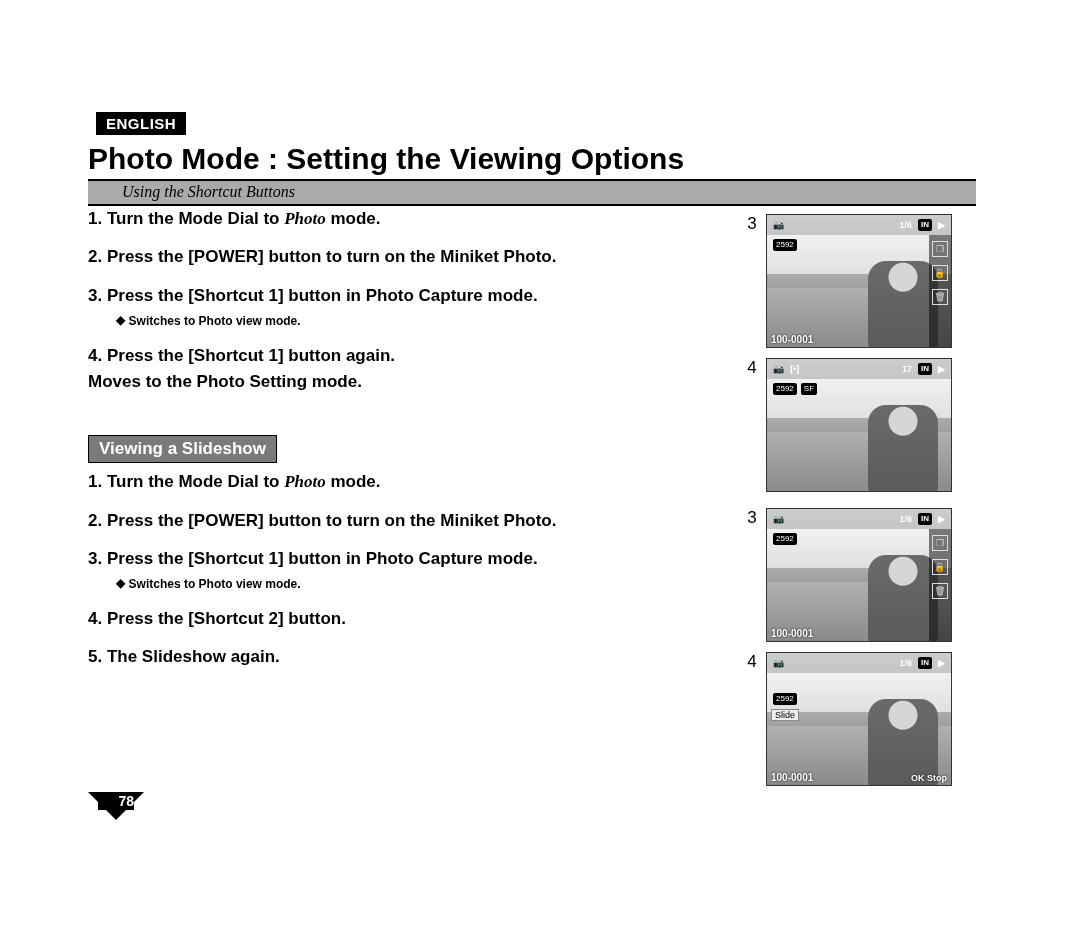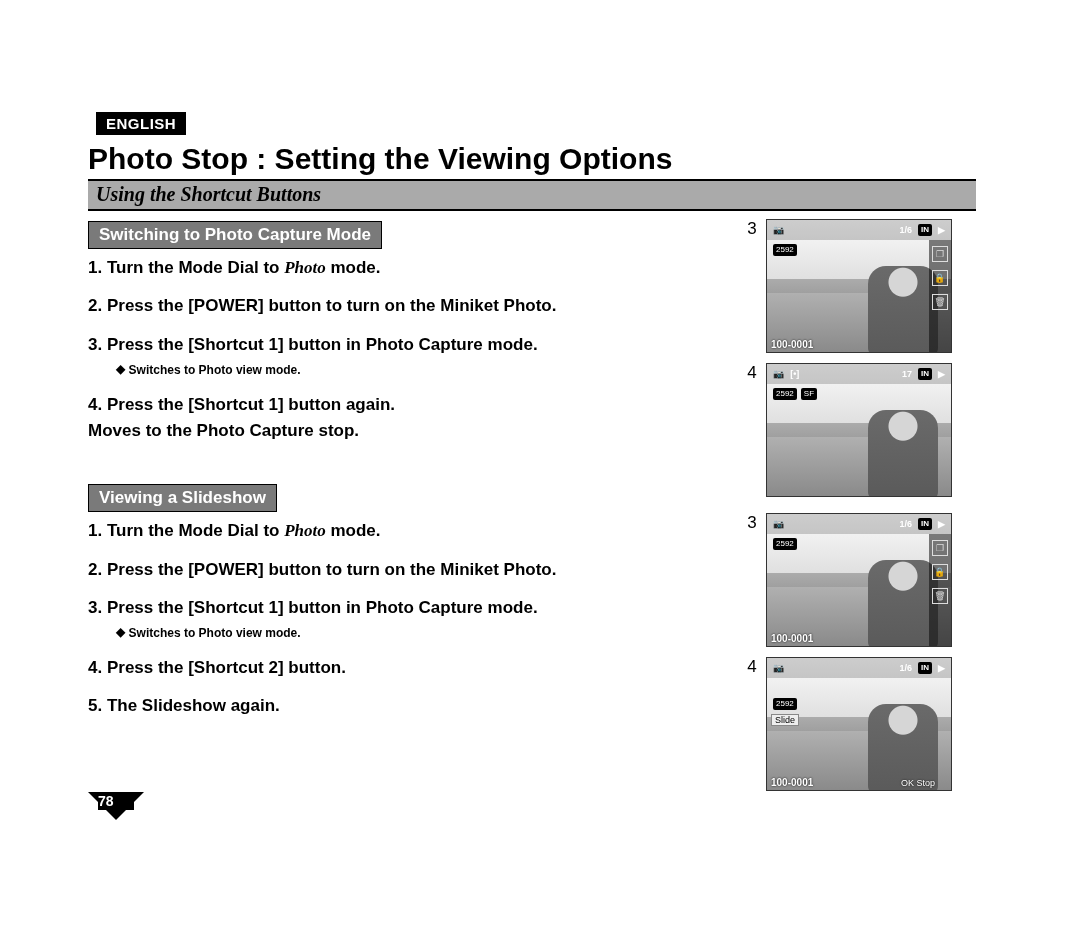"Photo Stop : Setting the" h1.title { text: Stop -> Mode }
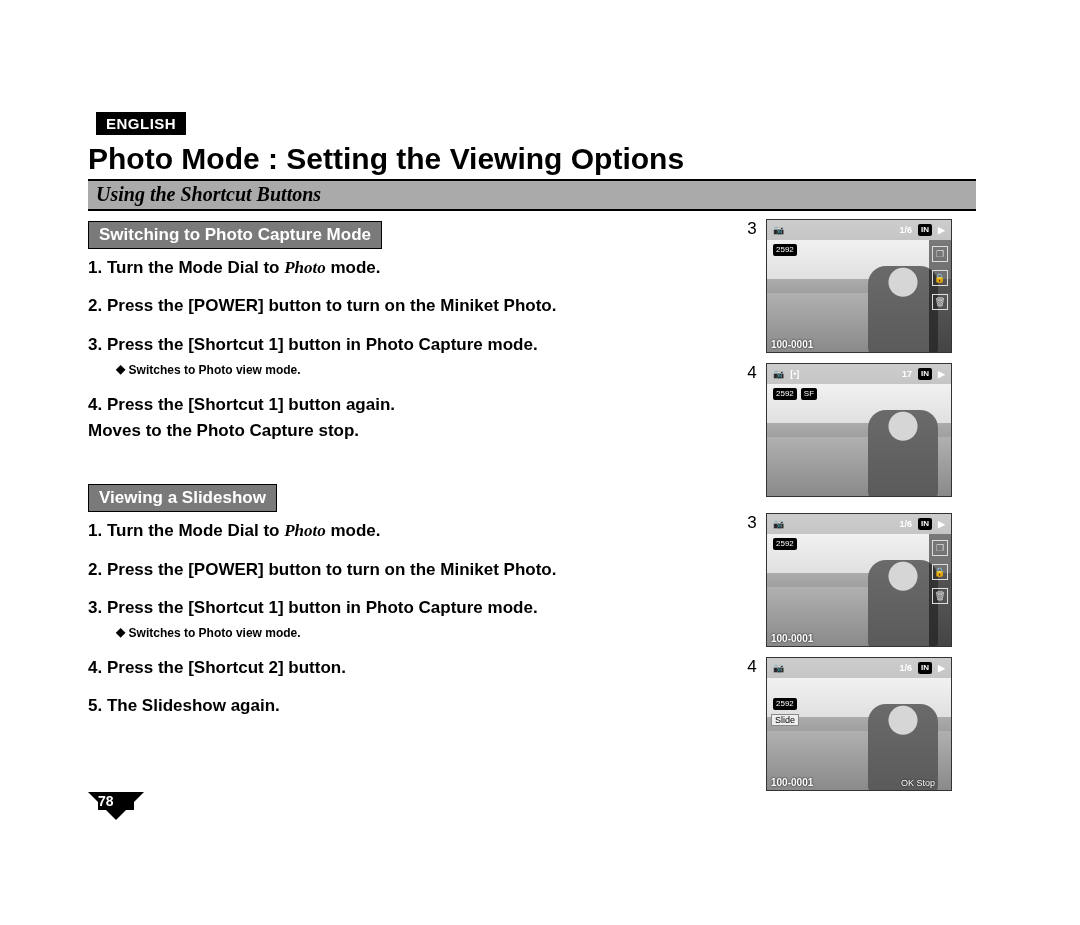"Using the Shortcut Buttons" .subtitle { font-size: 20px -> 16px; font-weight: bold -> normal; margin-left: none -> 26px }
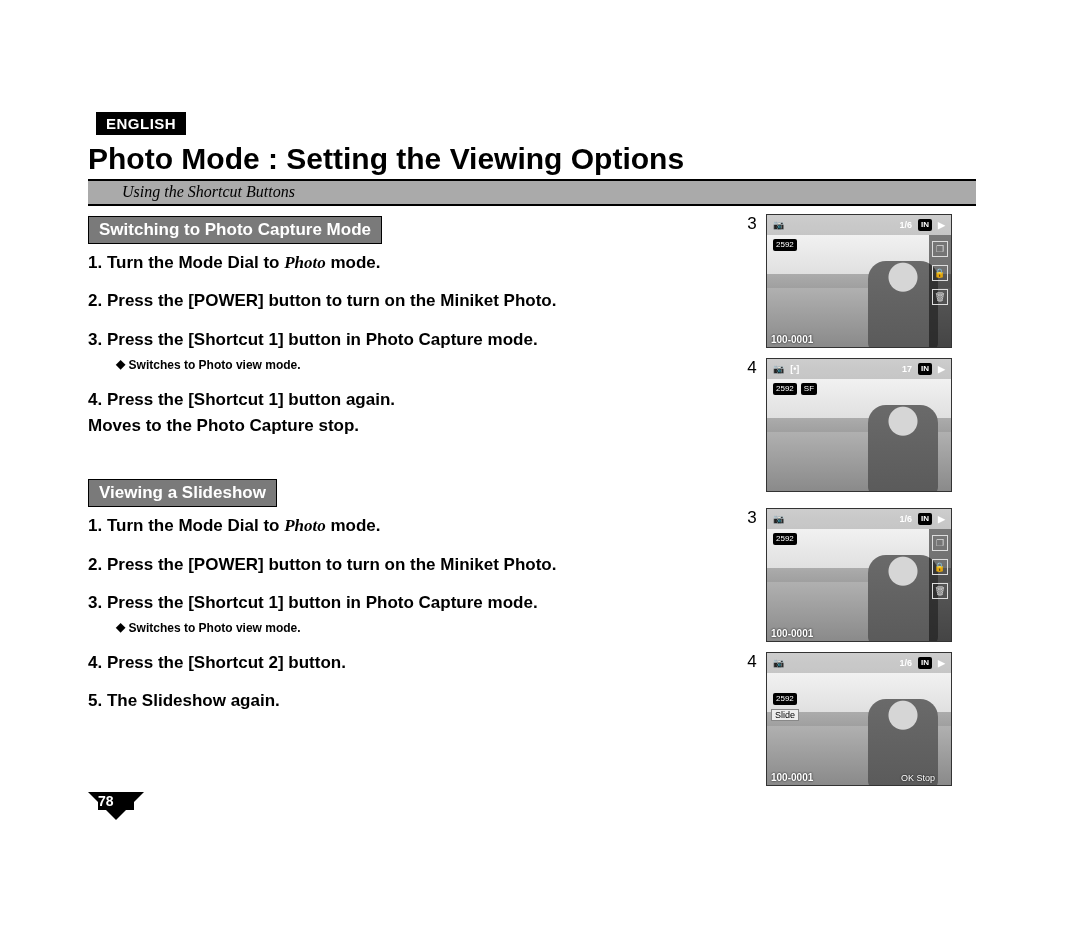"Switching to Photo Capture Mode" div.section-badge { html: <div>Switching to Photo Capture Mode</div> -> none }
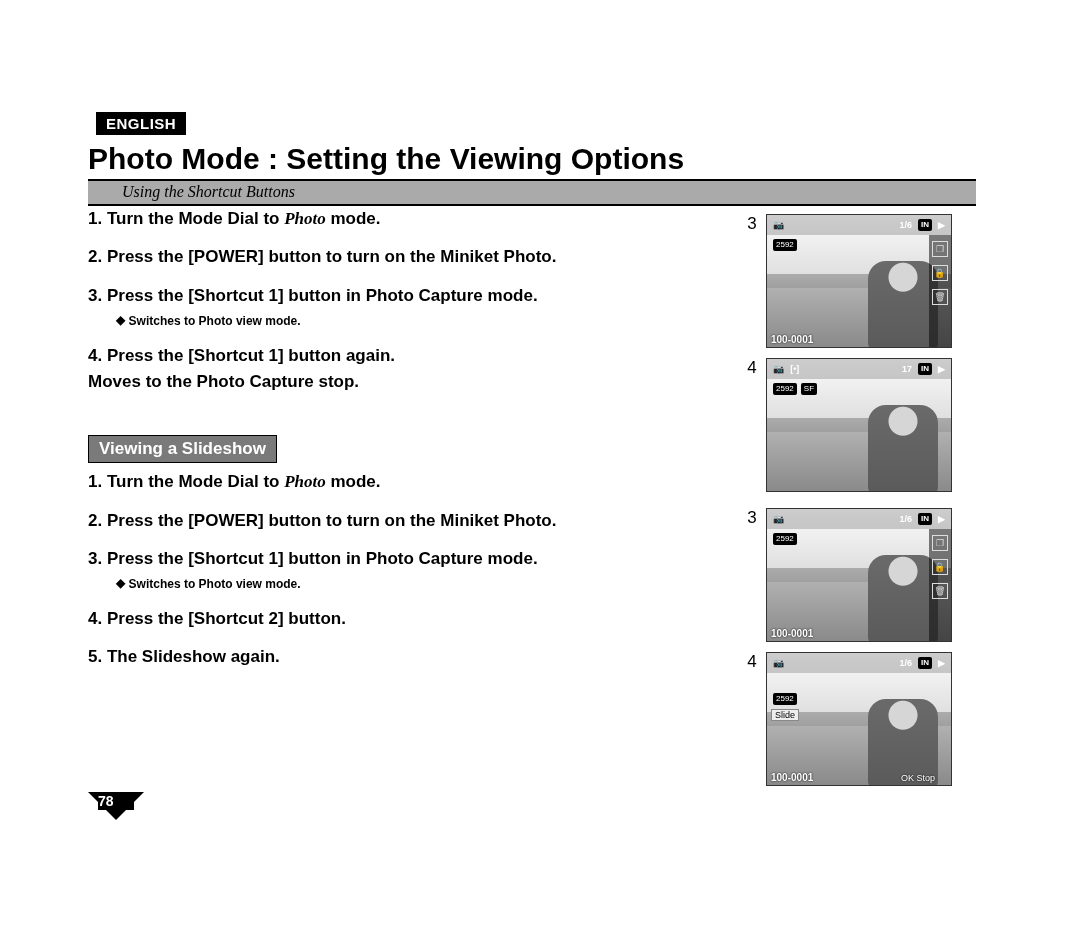"Moves to the Photo Capture" span { text: Capture stop -> Setting mode }
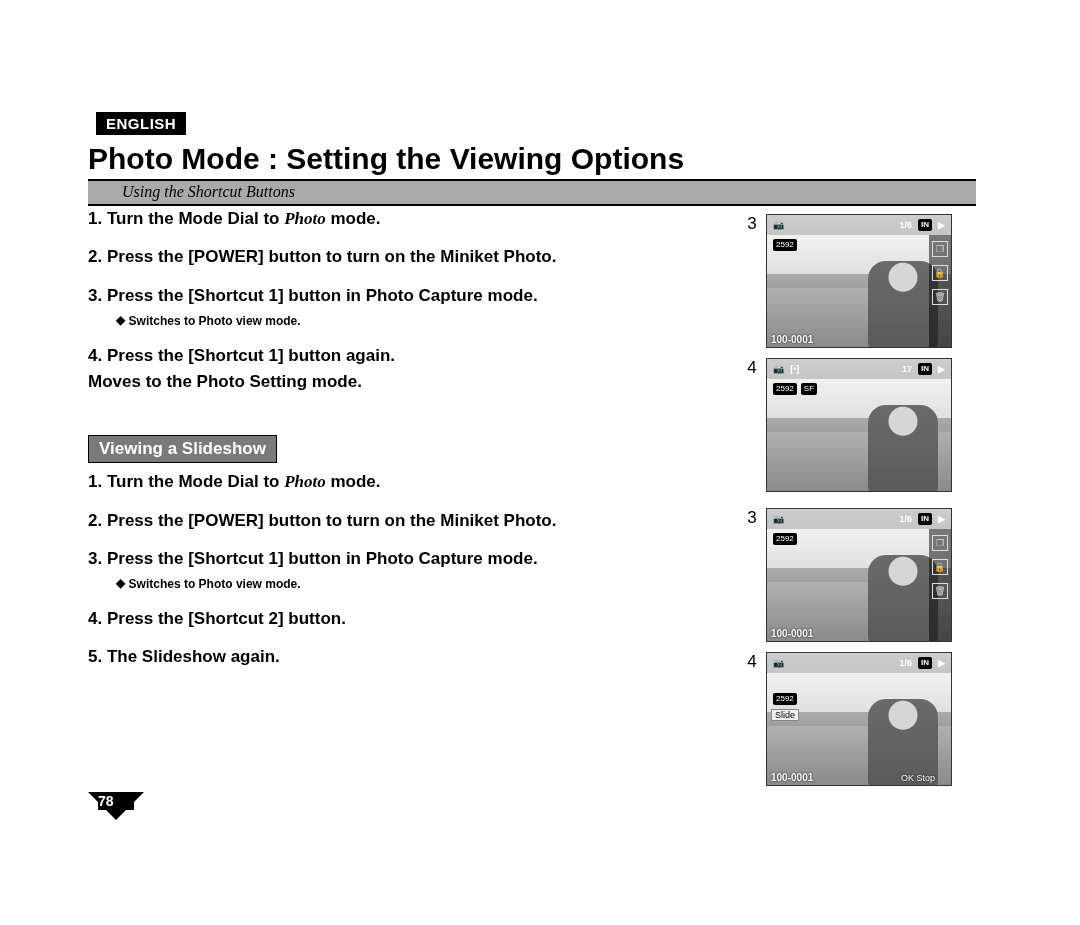"OK Stop" .okstop { font-weight: normal -> bold; right: 16px -> 4px }
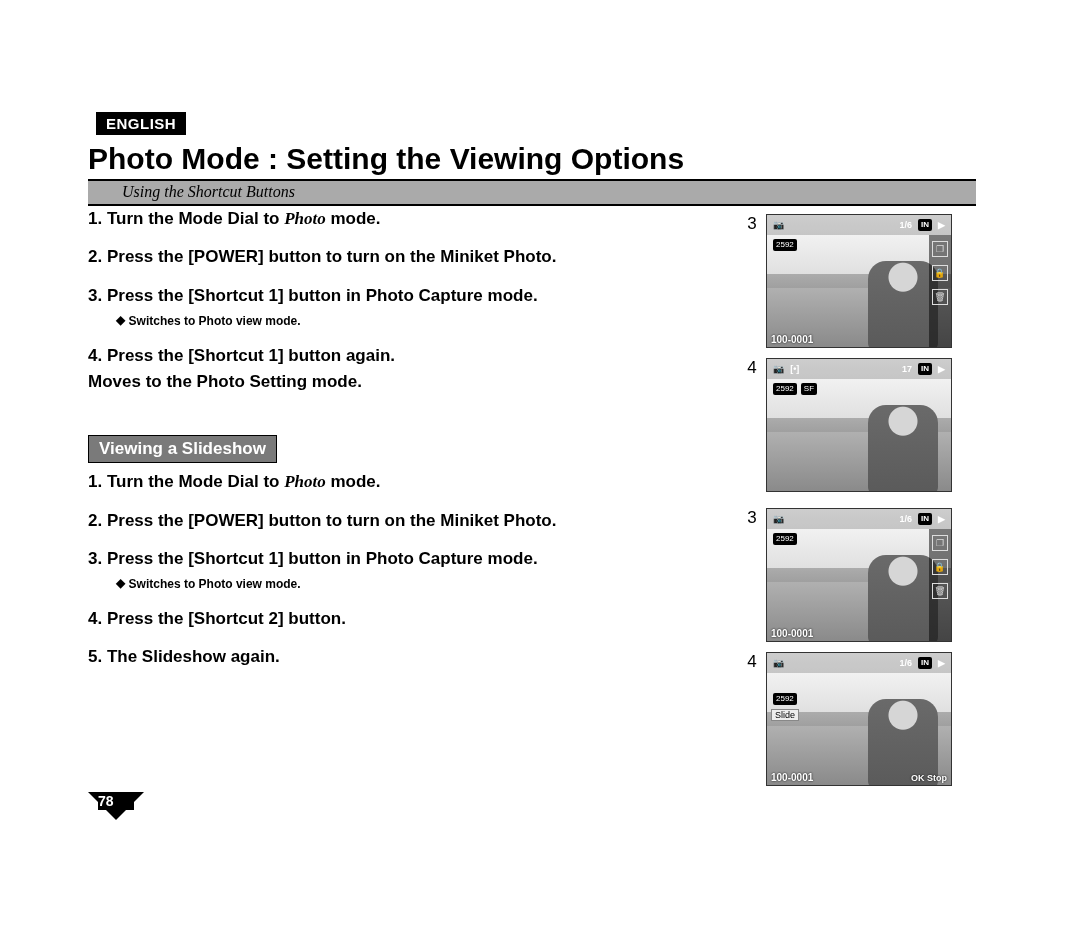"78" .pn-box { text-align: left -> right }
